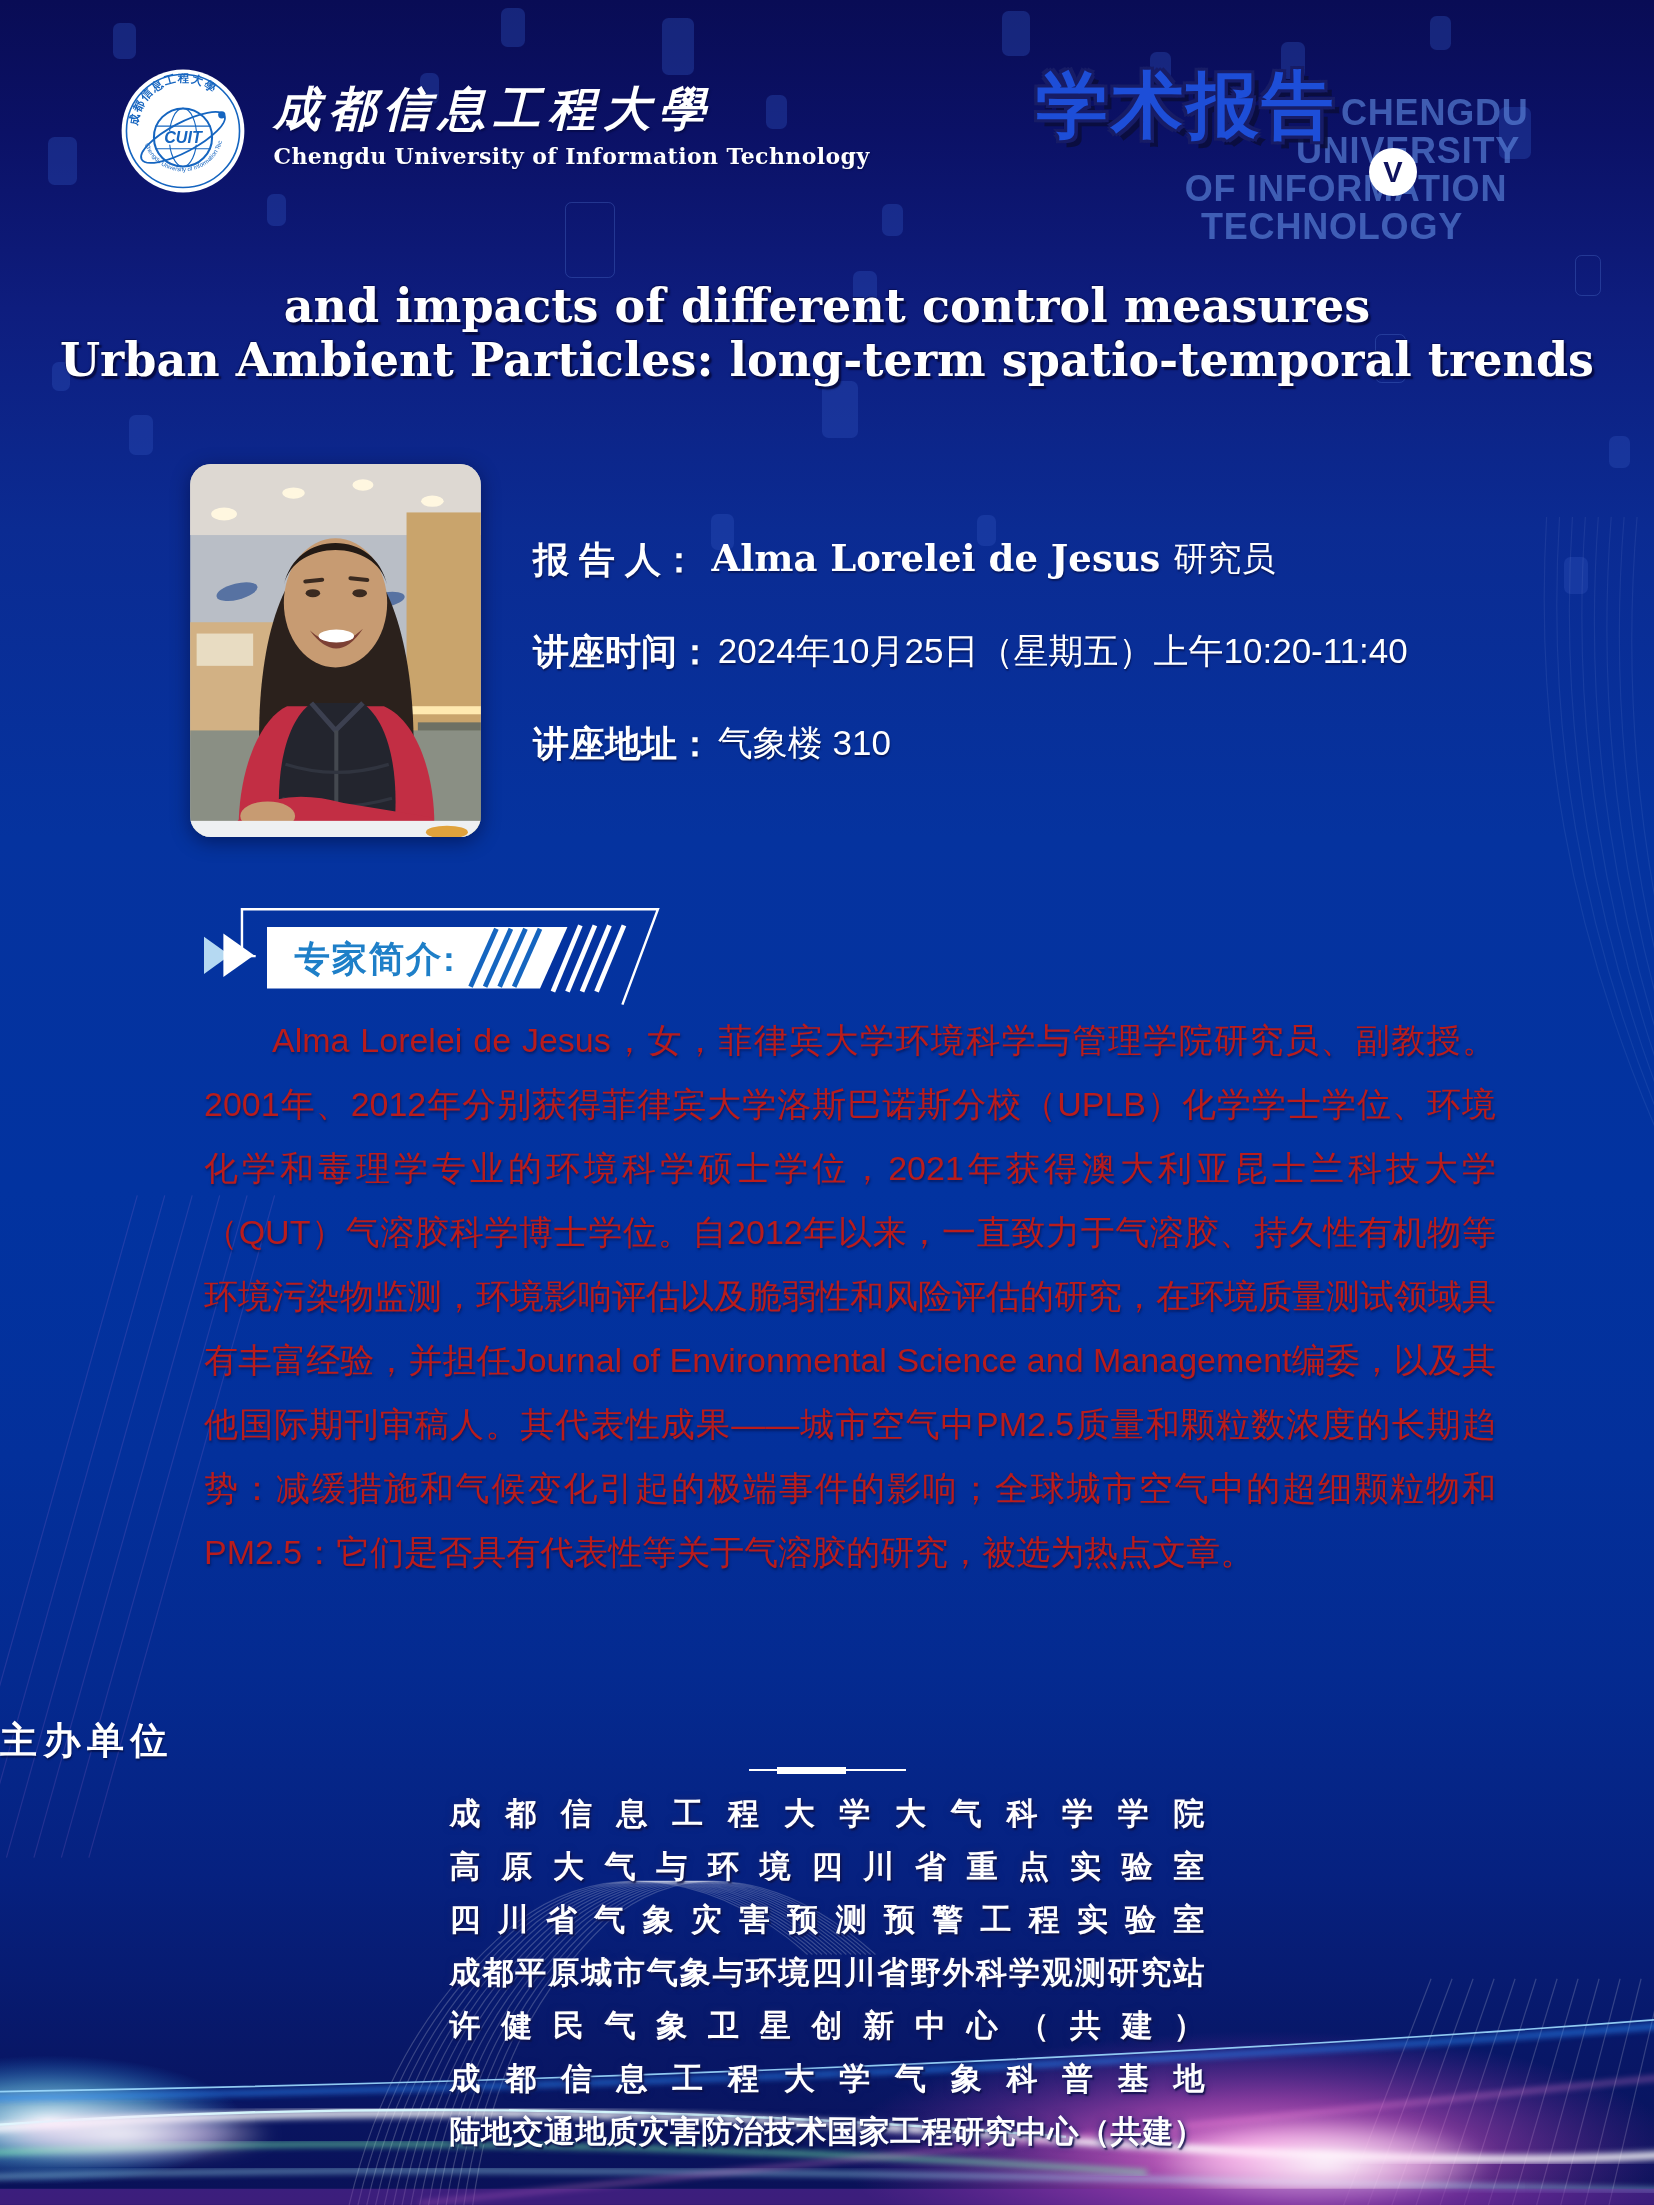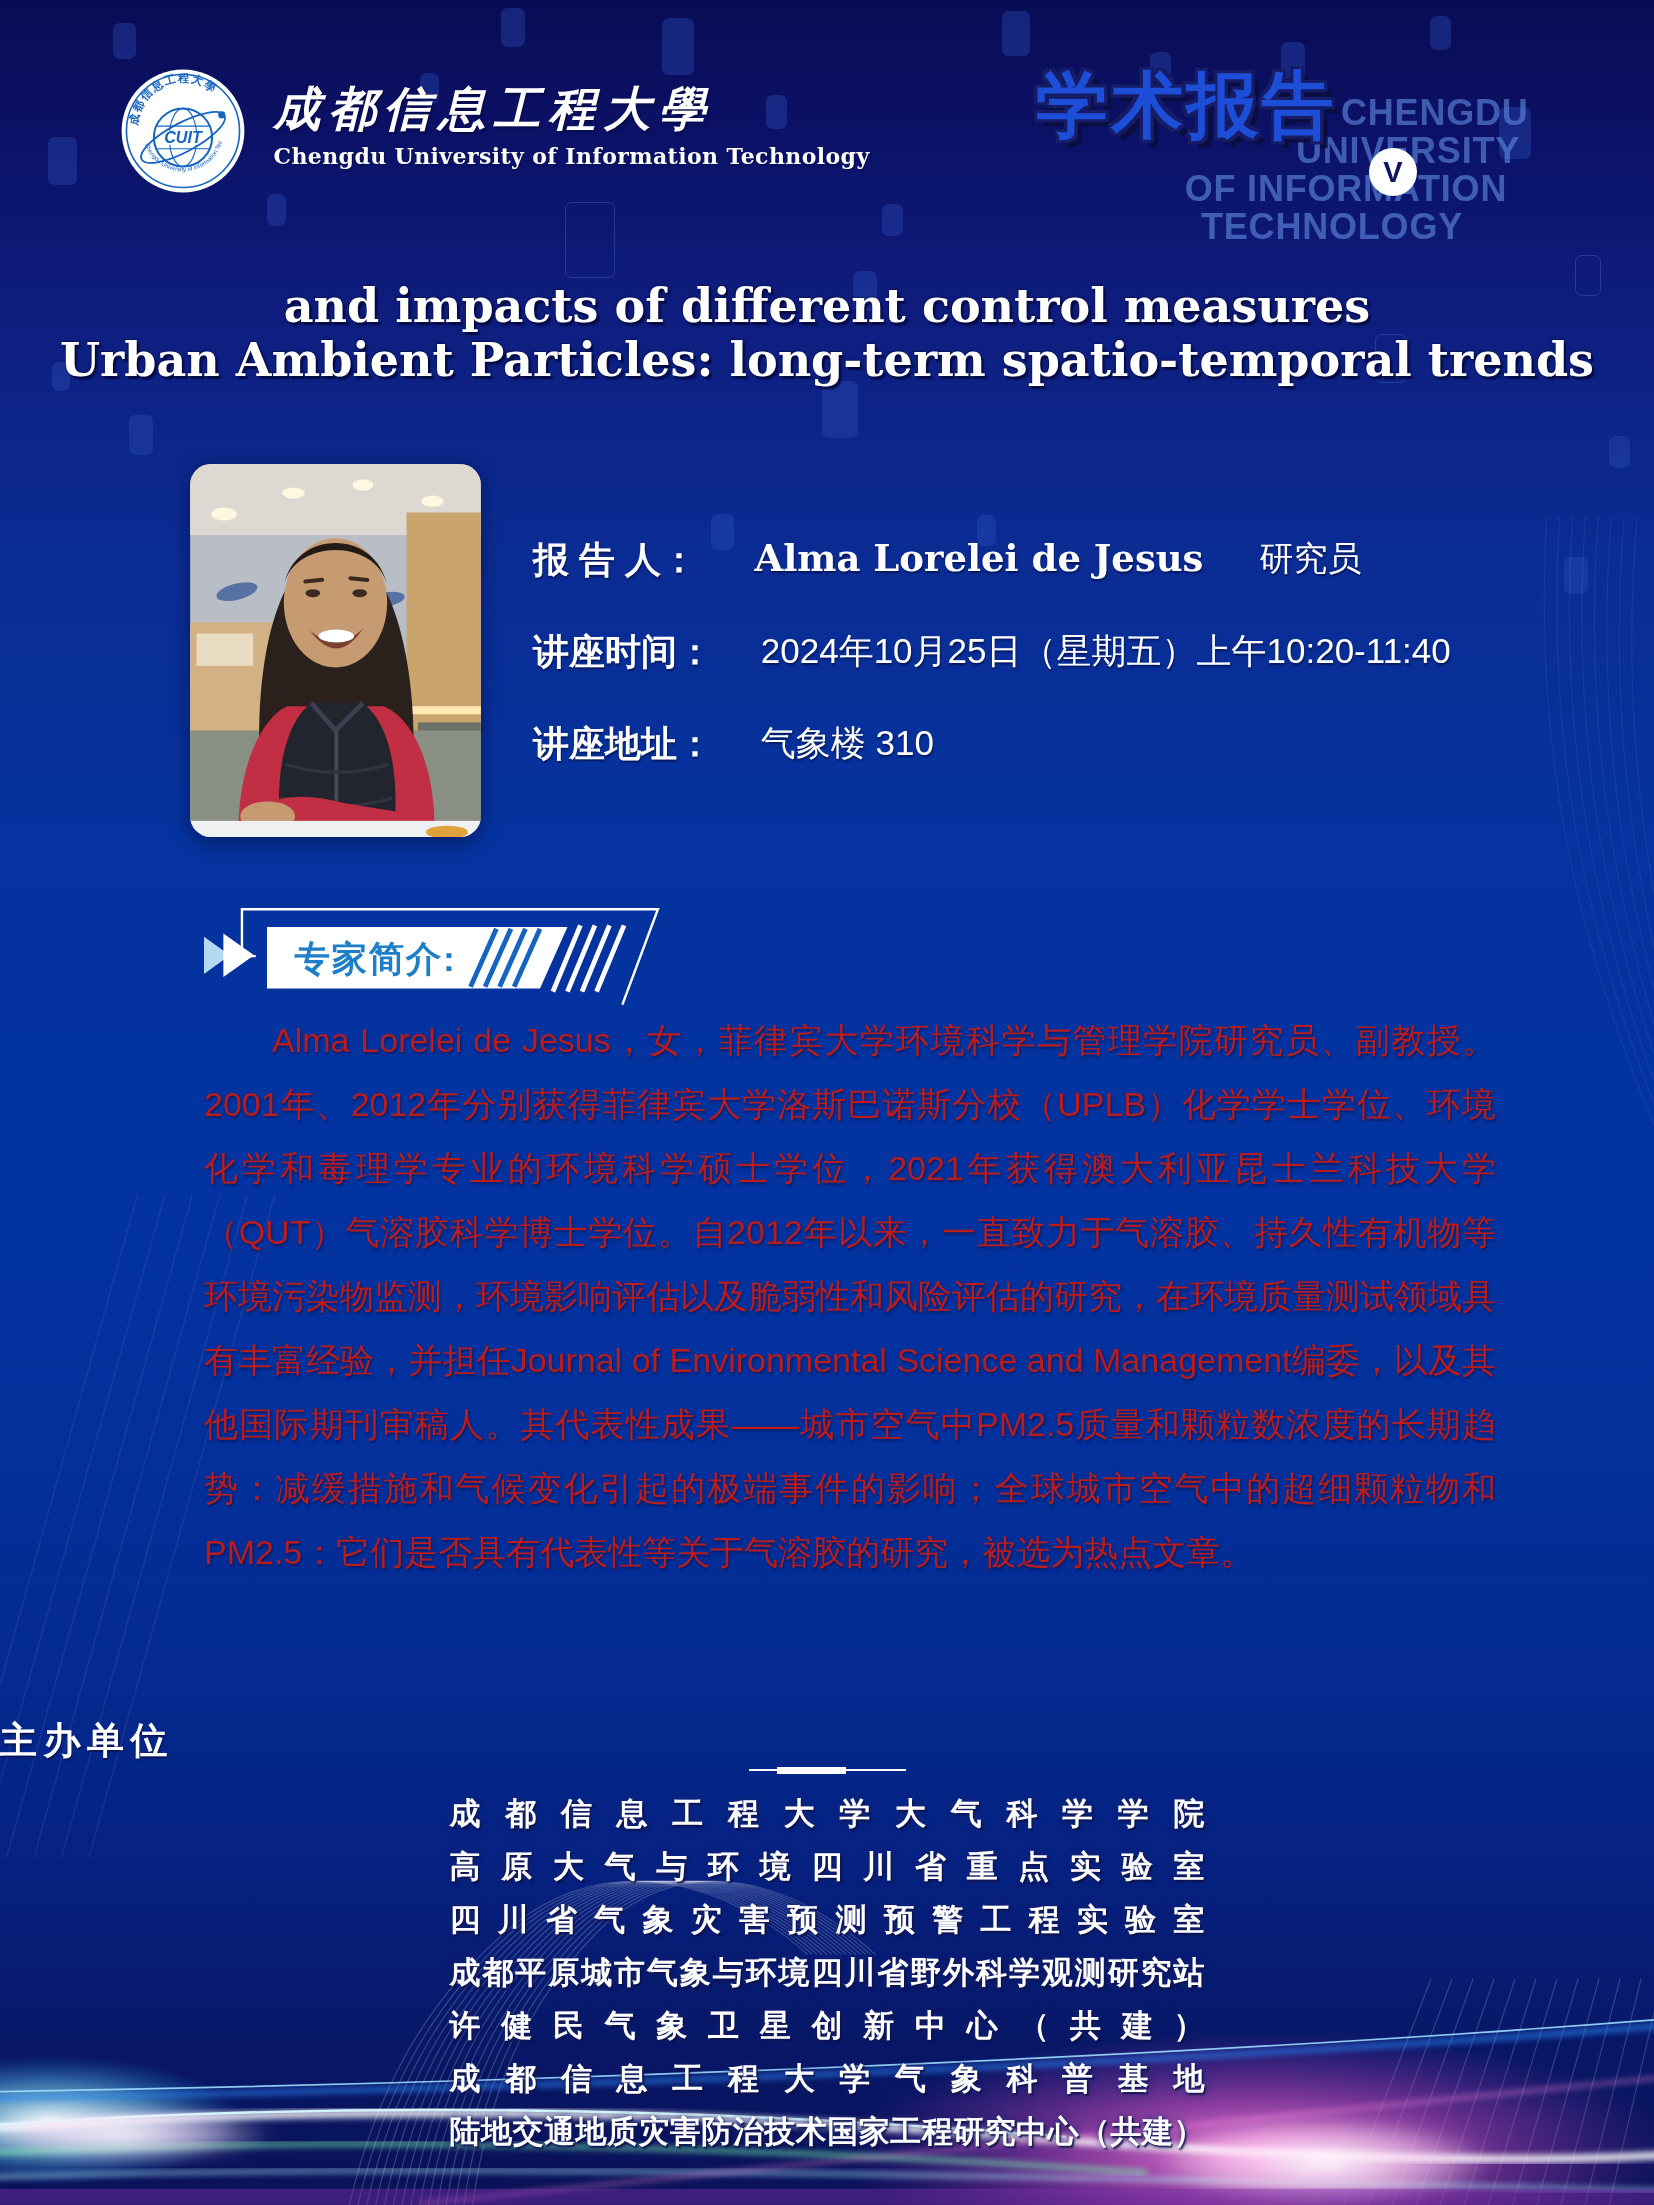"报 告 人：" .info * { gap: 43px -> none }
